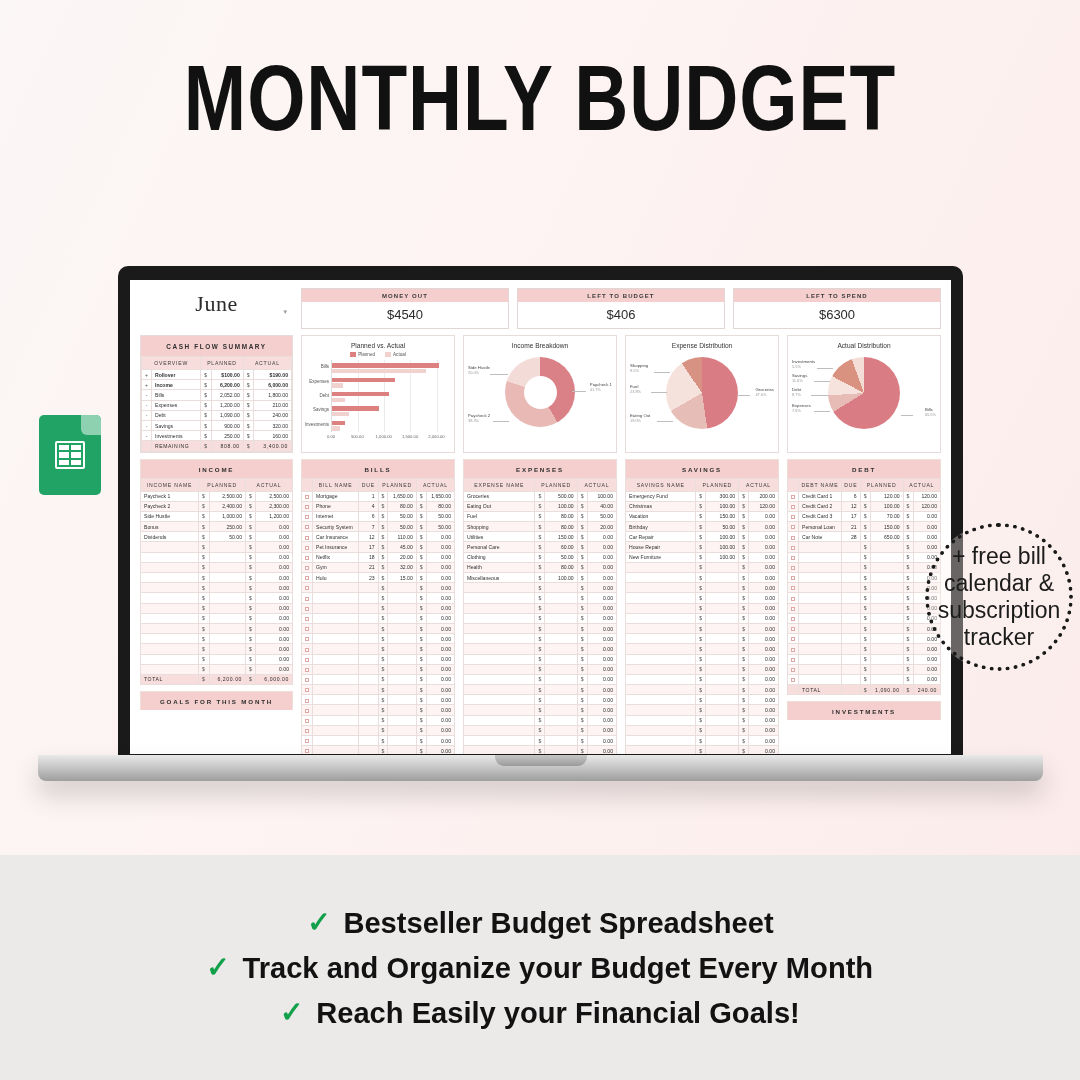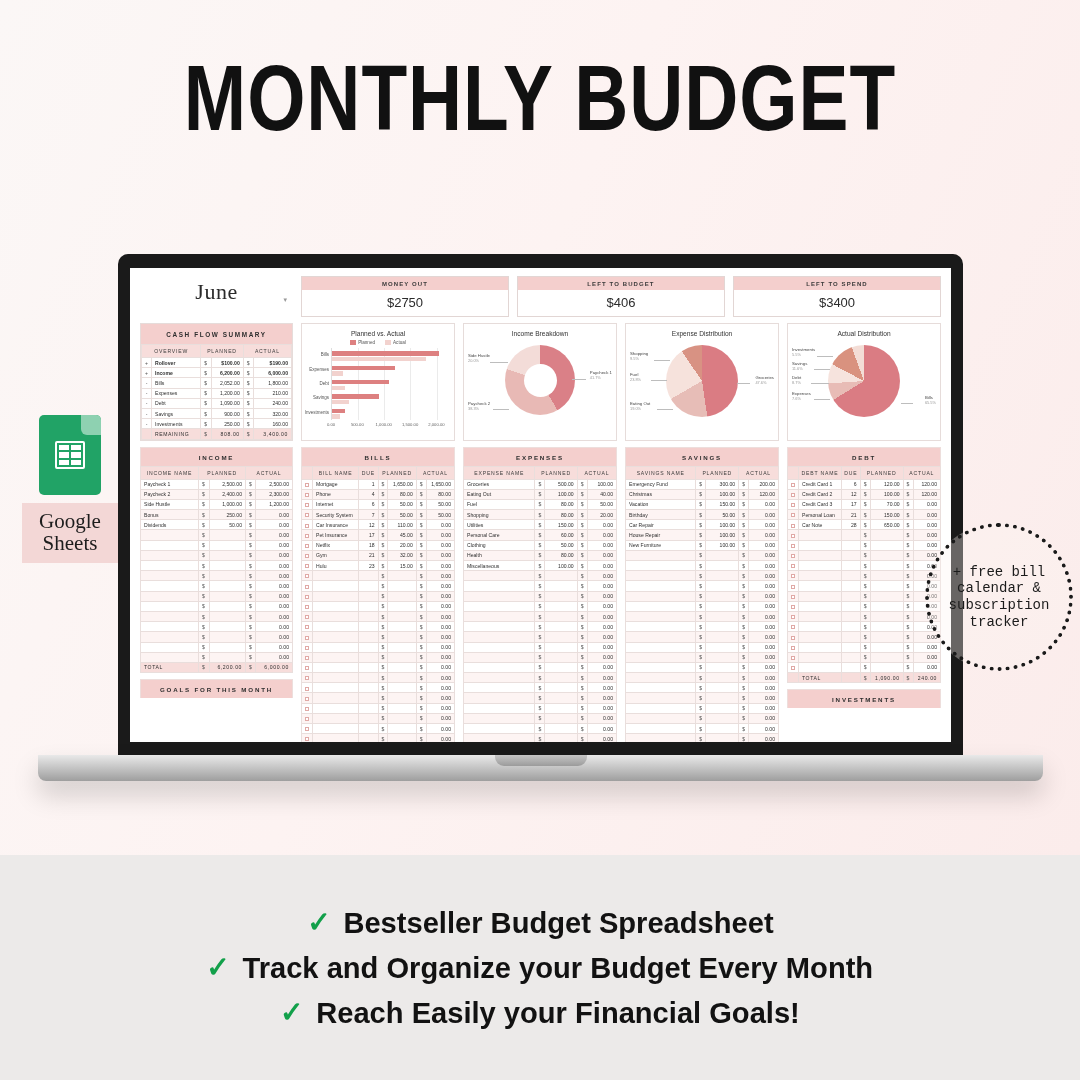"June" #bezel { top: 4px -> 16px }
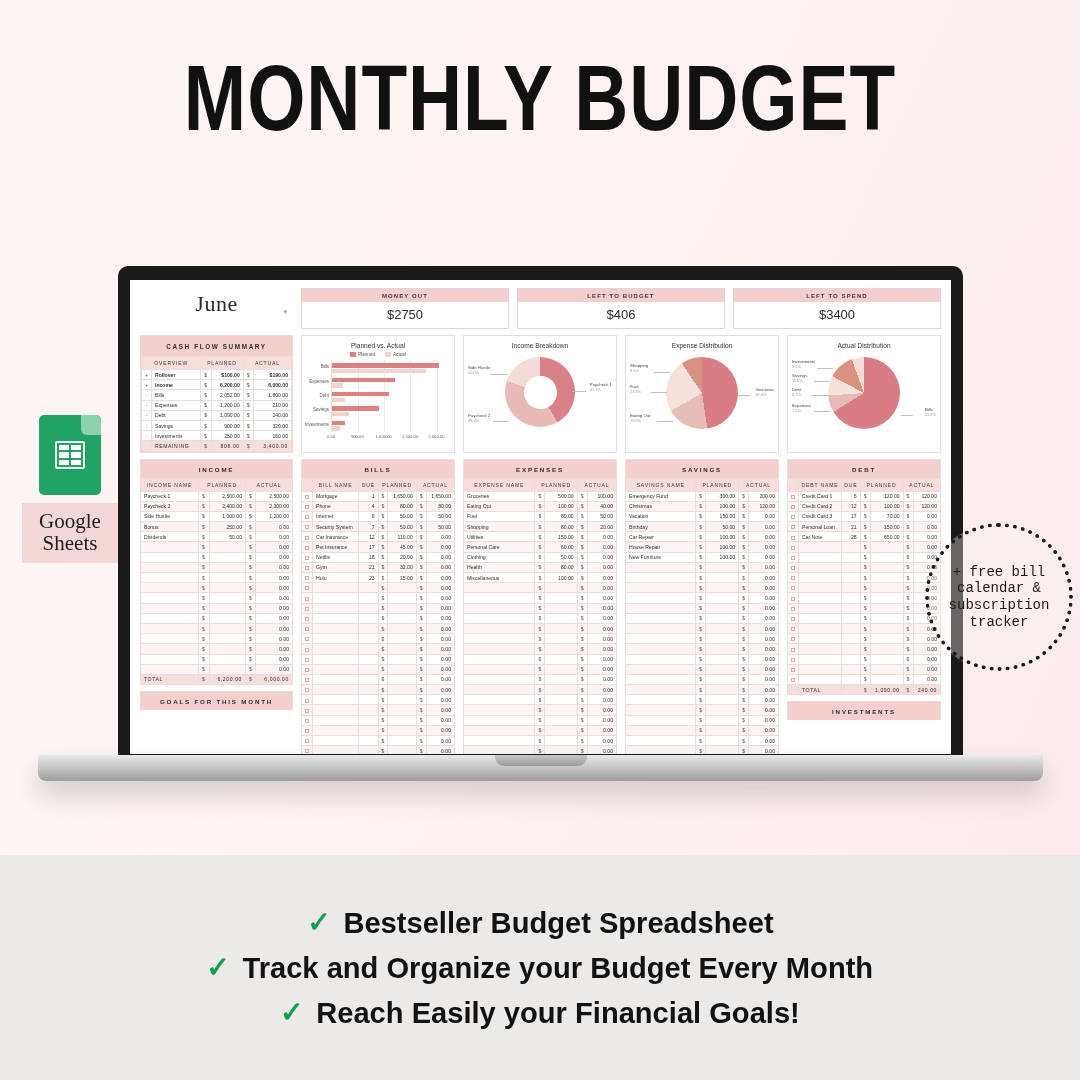"$2750" div.kpi-v { text: $2750 -> $4540 }
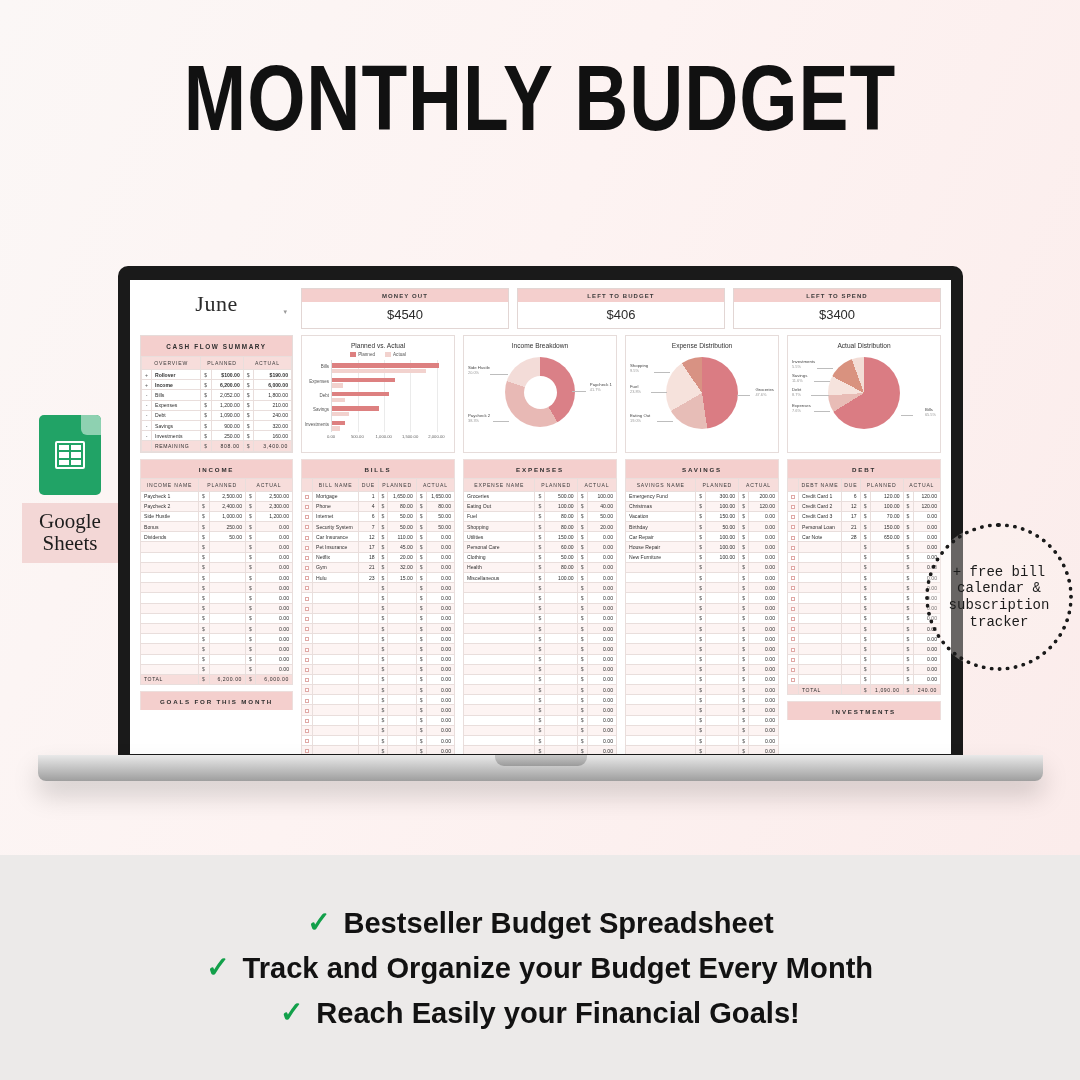"$3400" div.kpi-v { text: $3400 -> $6300 }
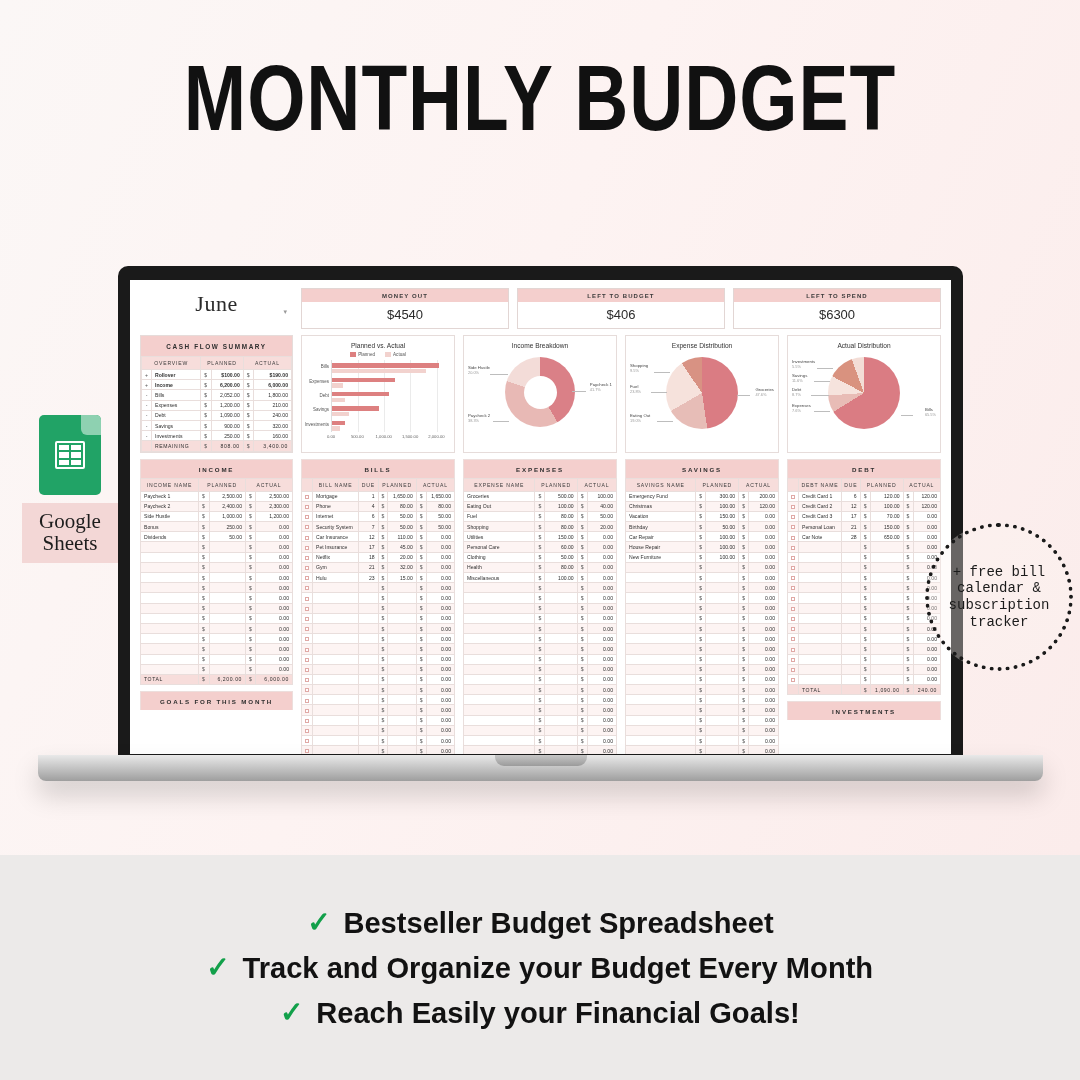"Google" div { html: <div> <div>Google</div> <div>Sheets</div> </div> -> none }
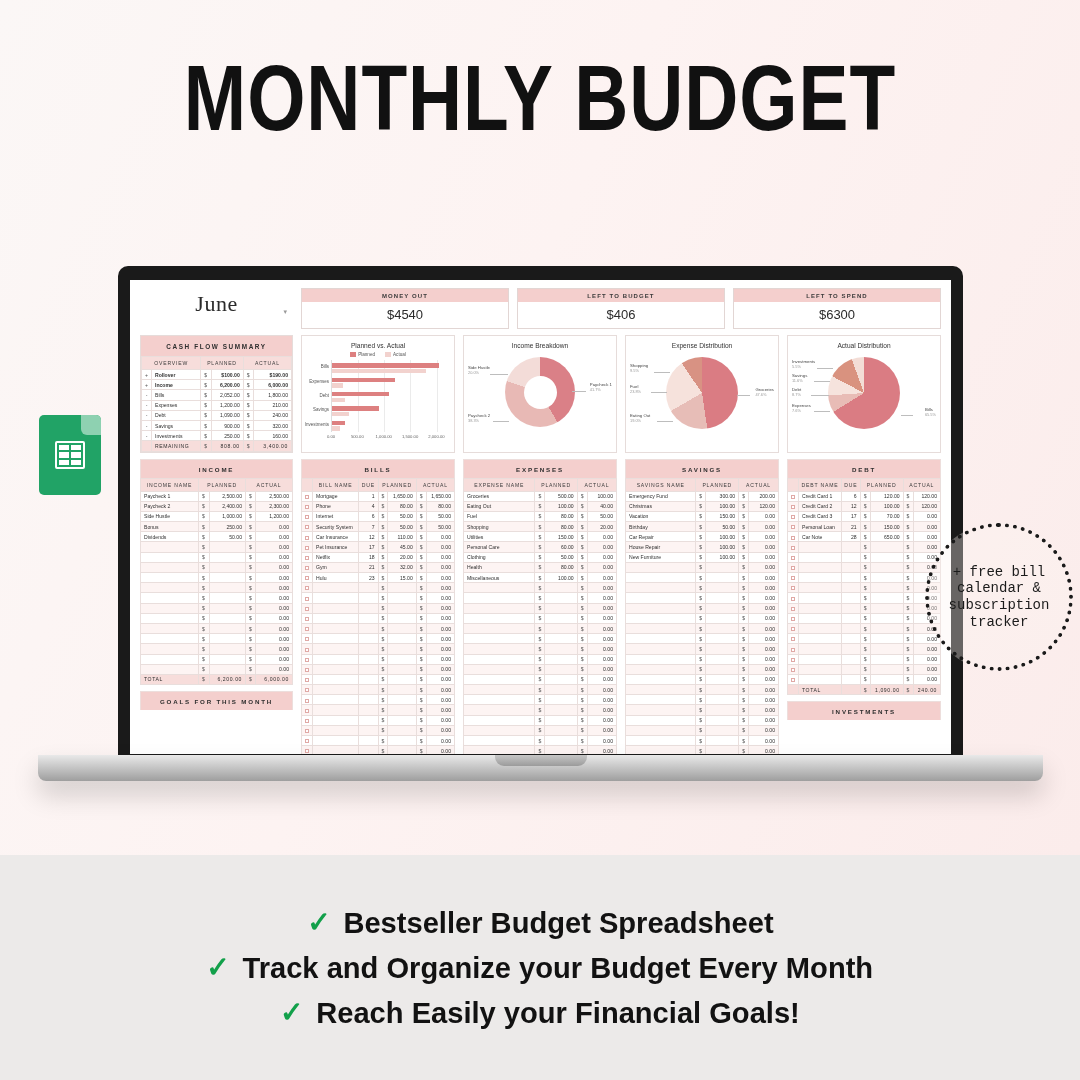"+ free bill calendar &" #stamp { font-family: Liberation Mono, monospace -> Liberation Sans, sans-serif; font-size: 14px -> 23px }
